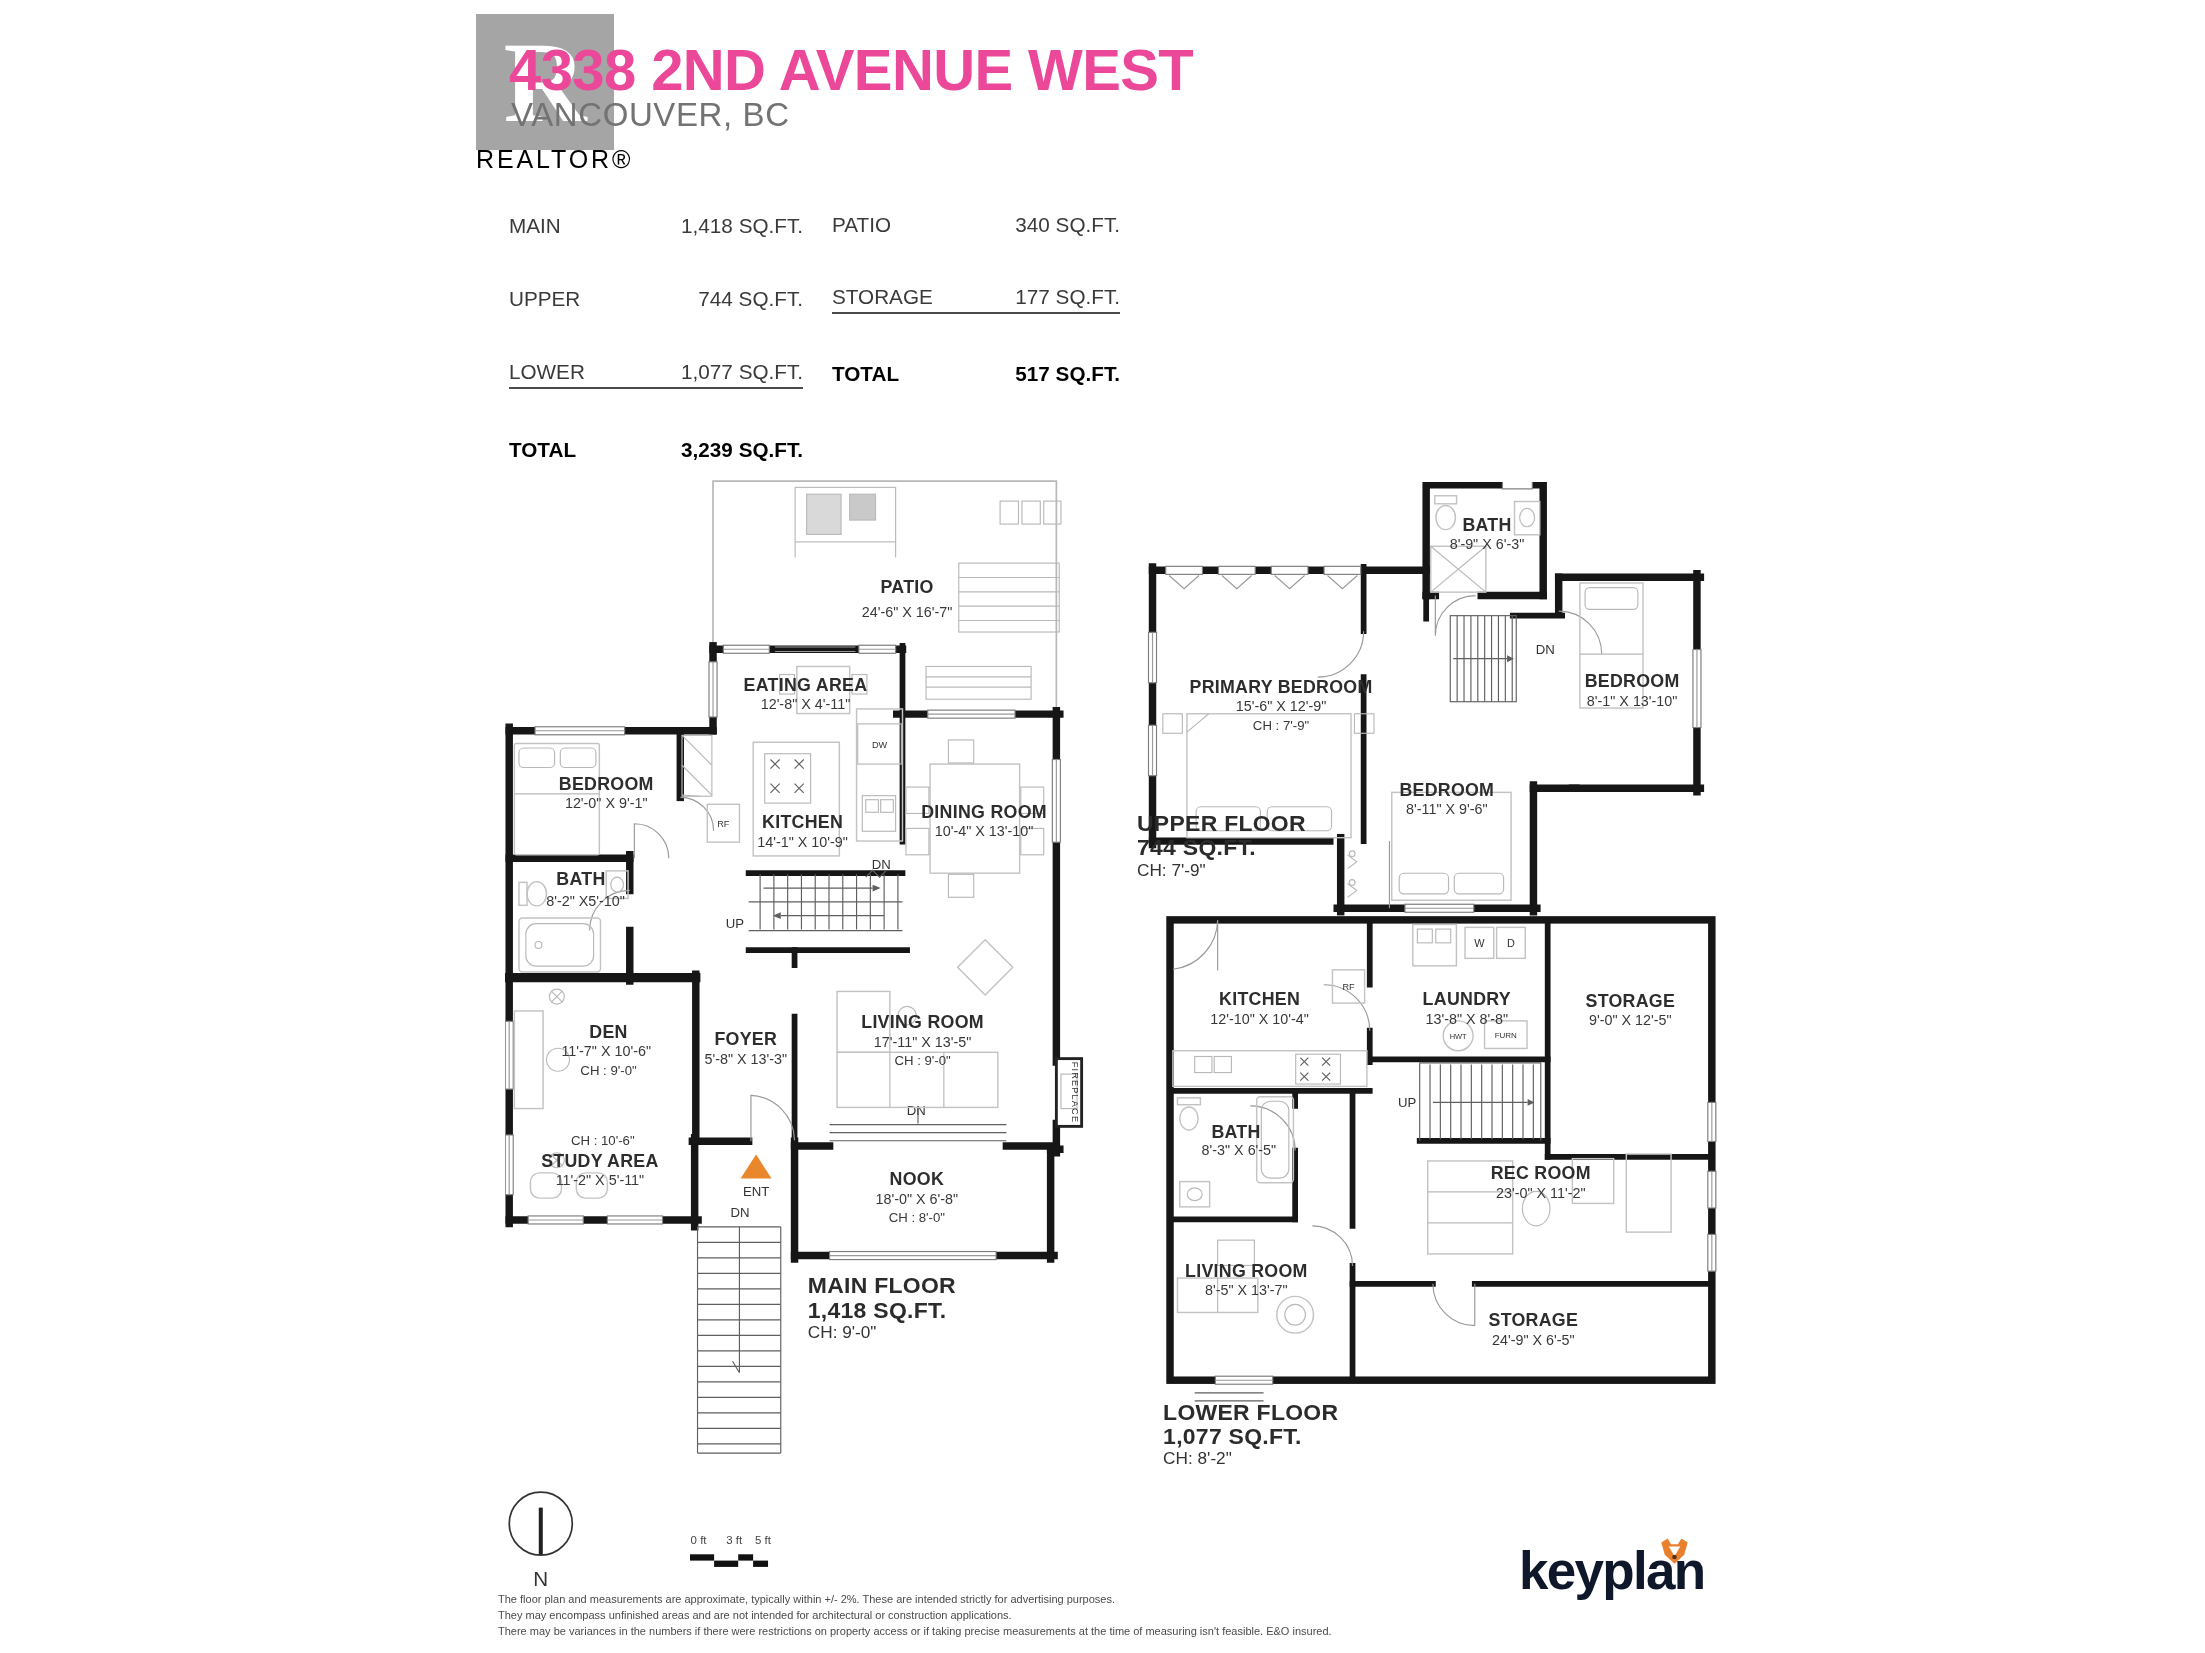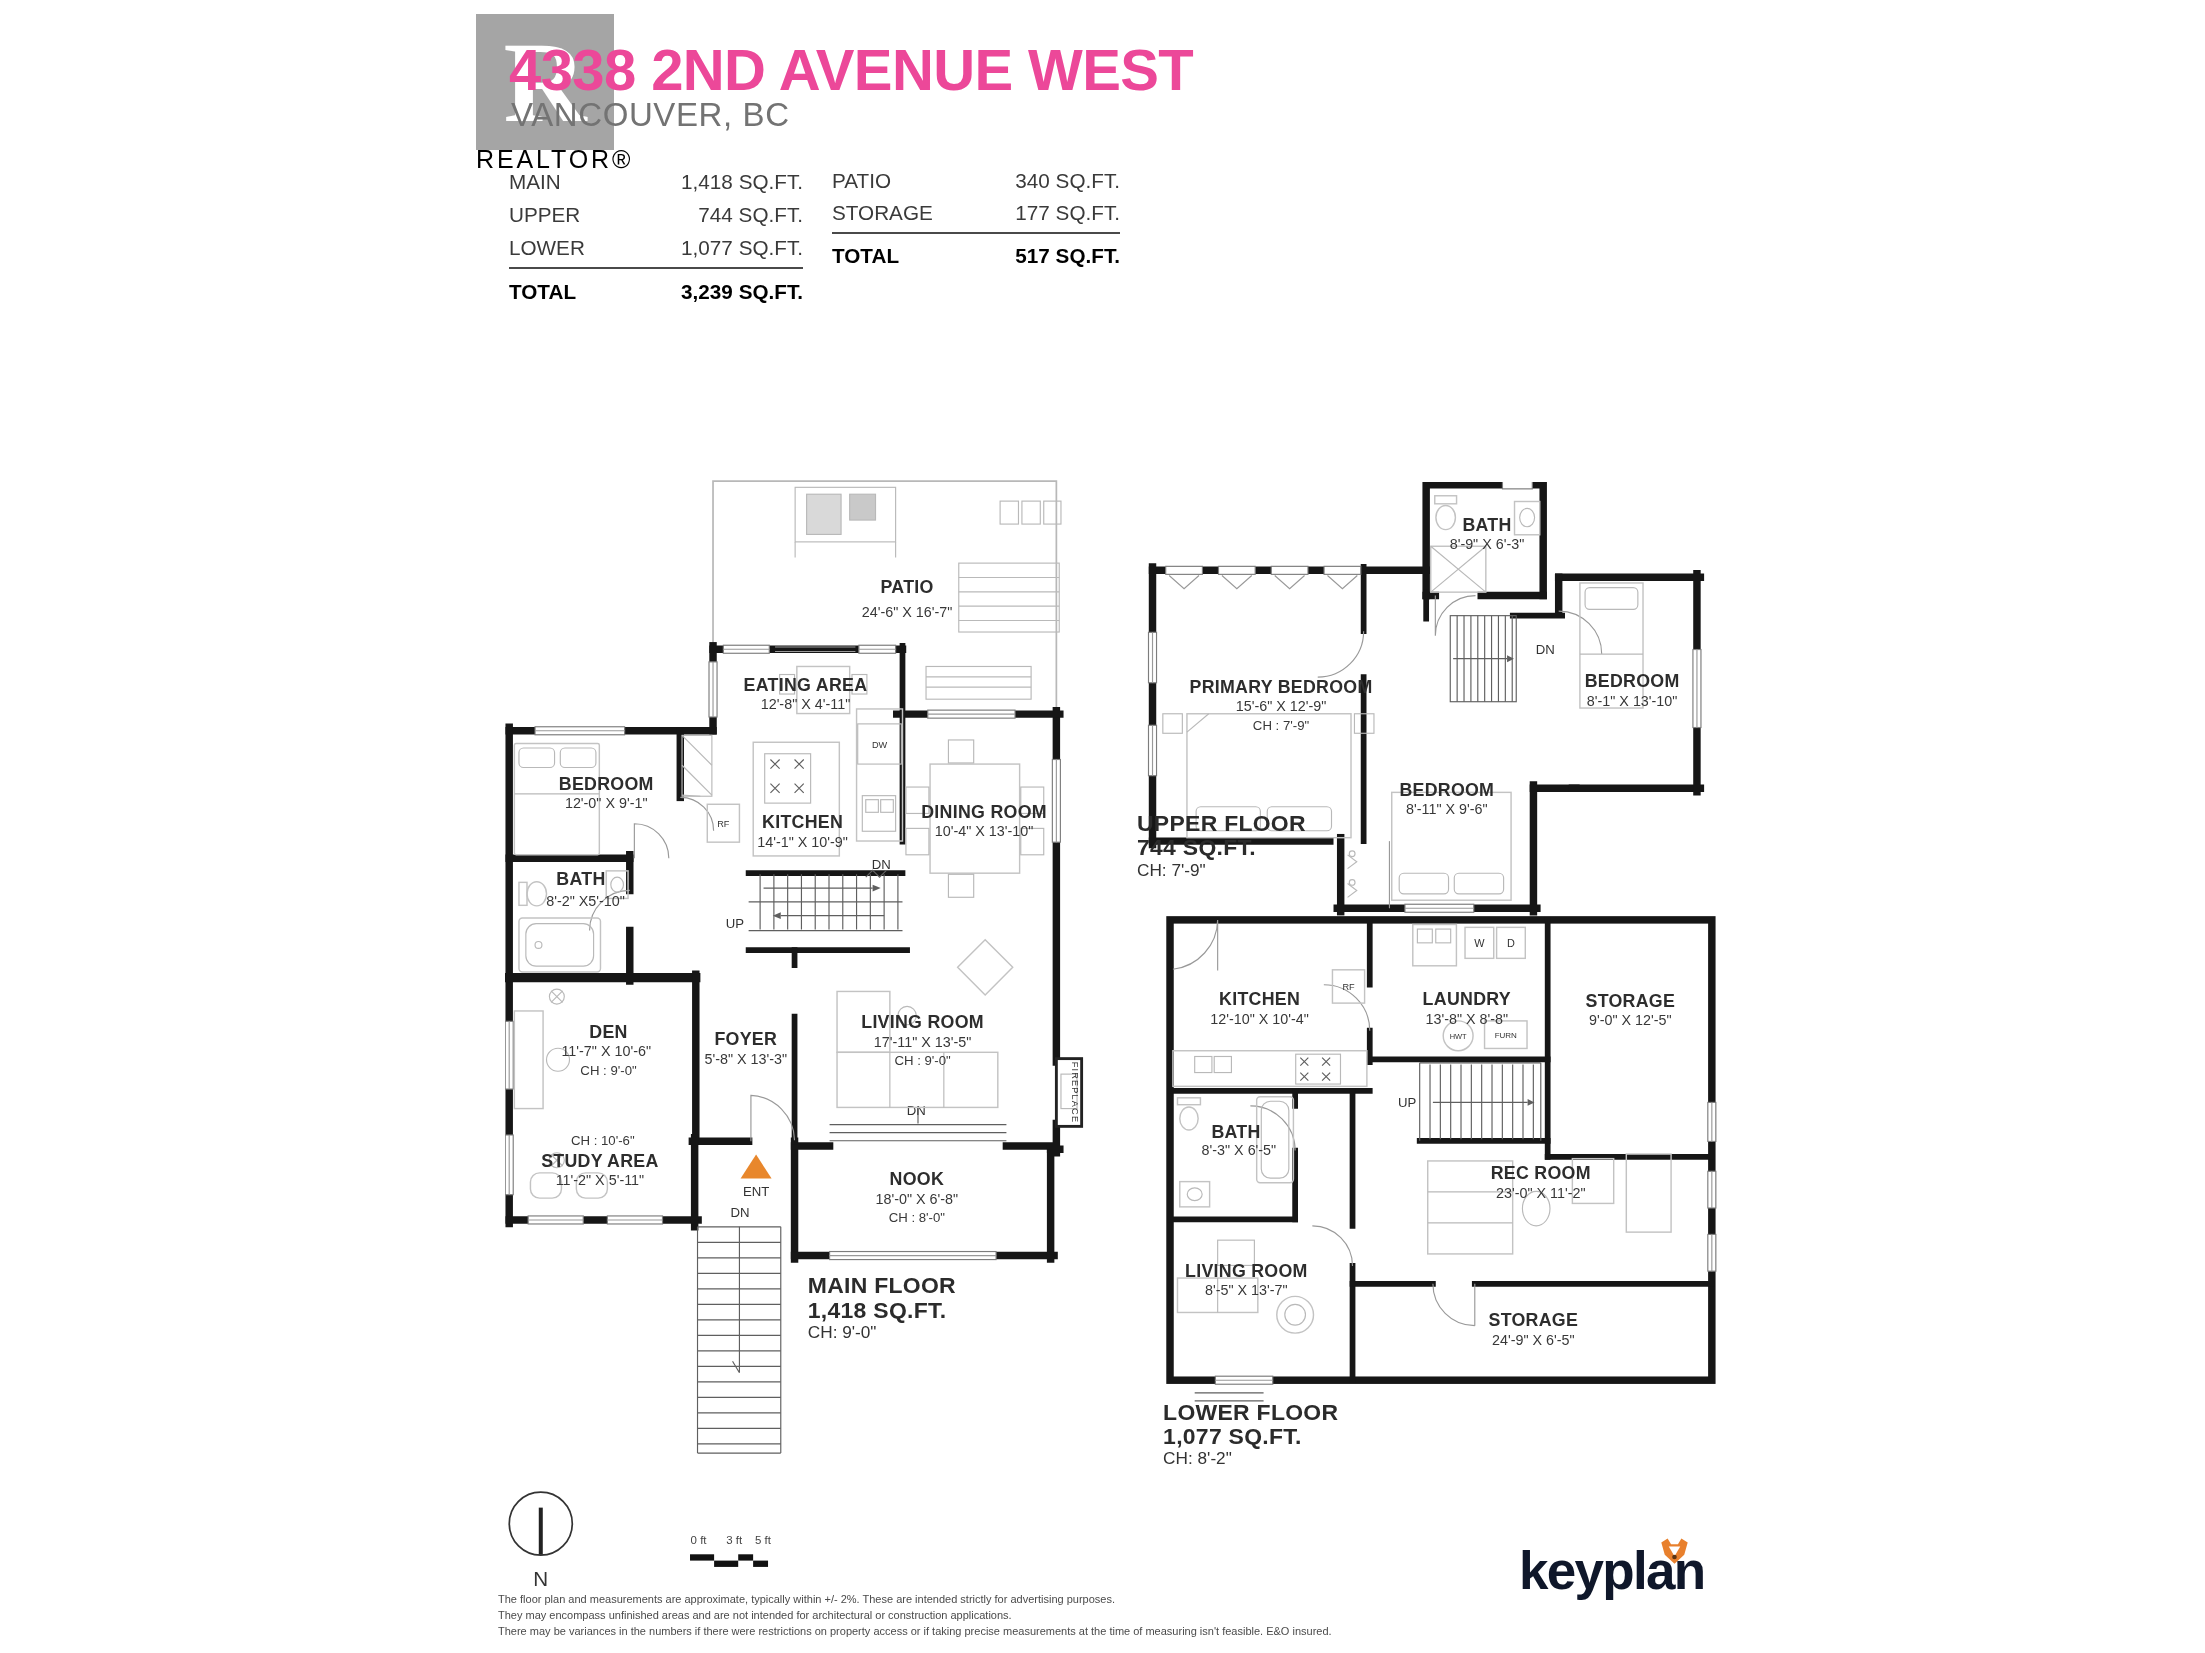"MAIN" .area-table .row { align-items: center -> flex-end; margin-top: none -> 40px }
